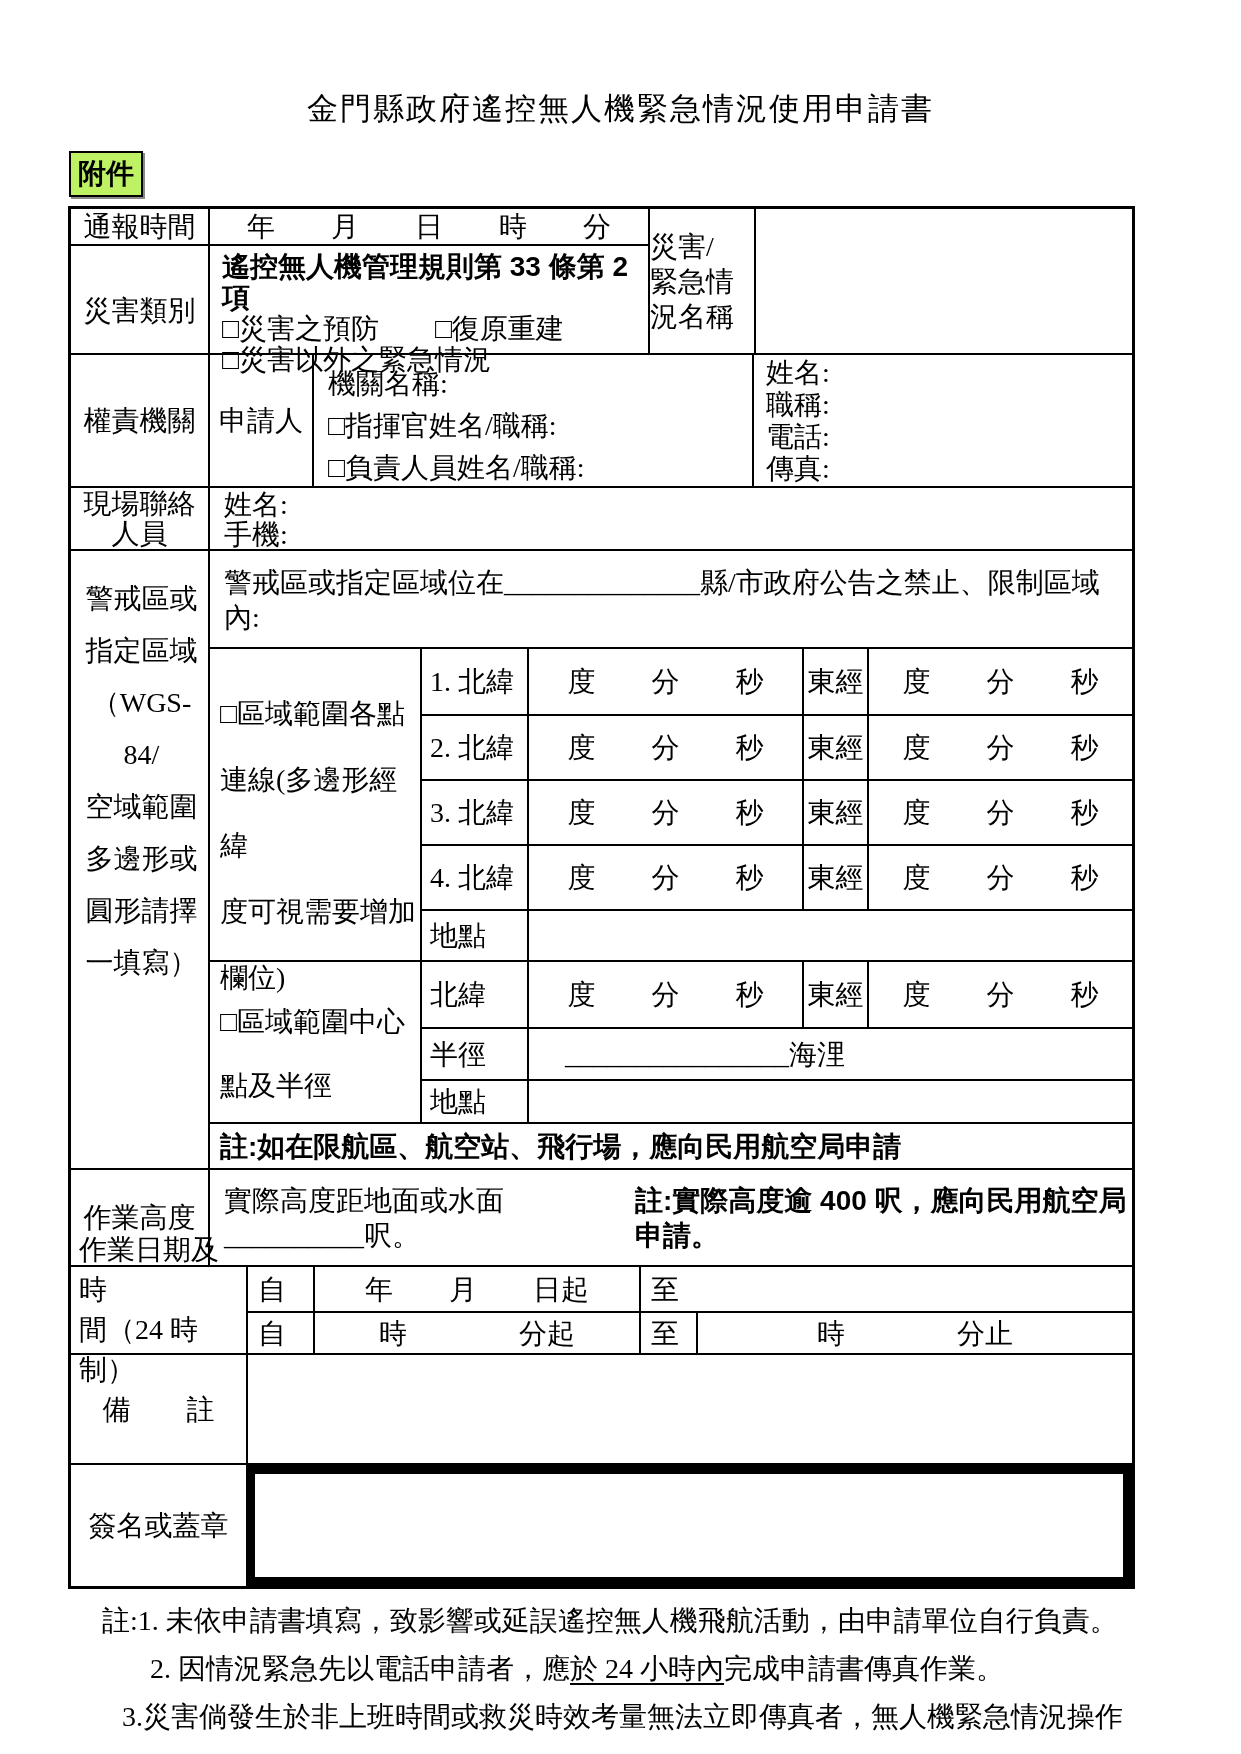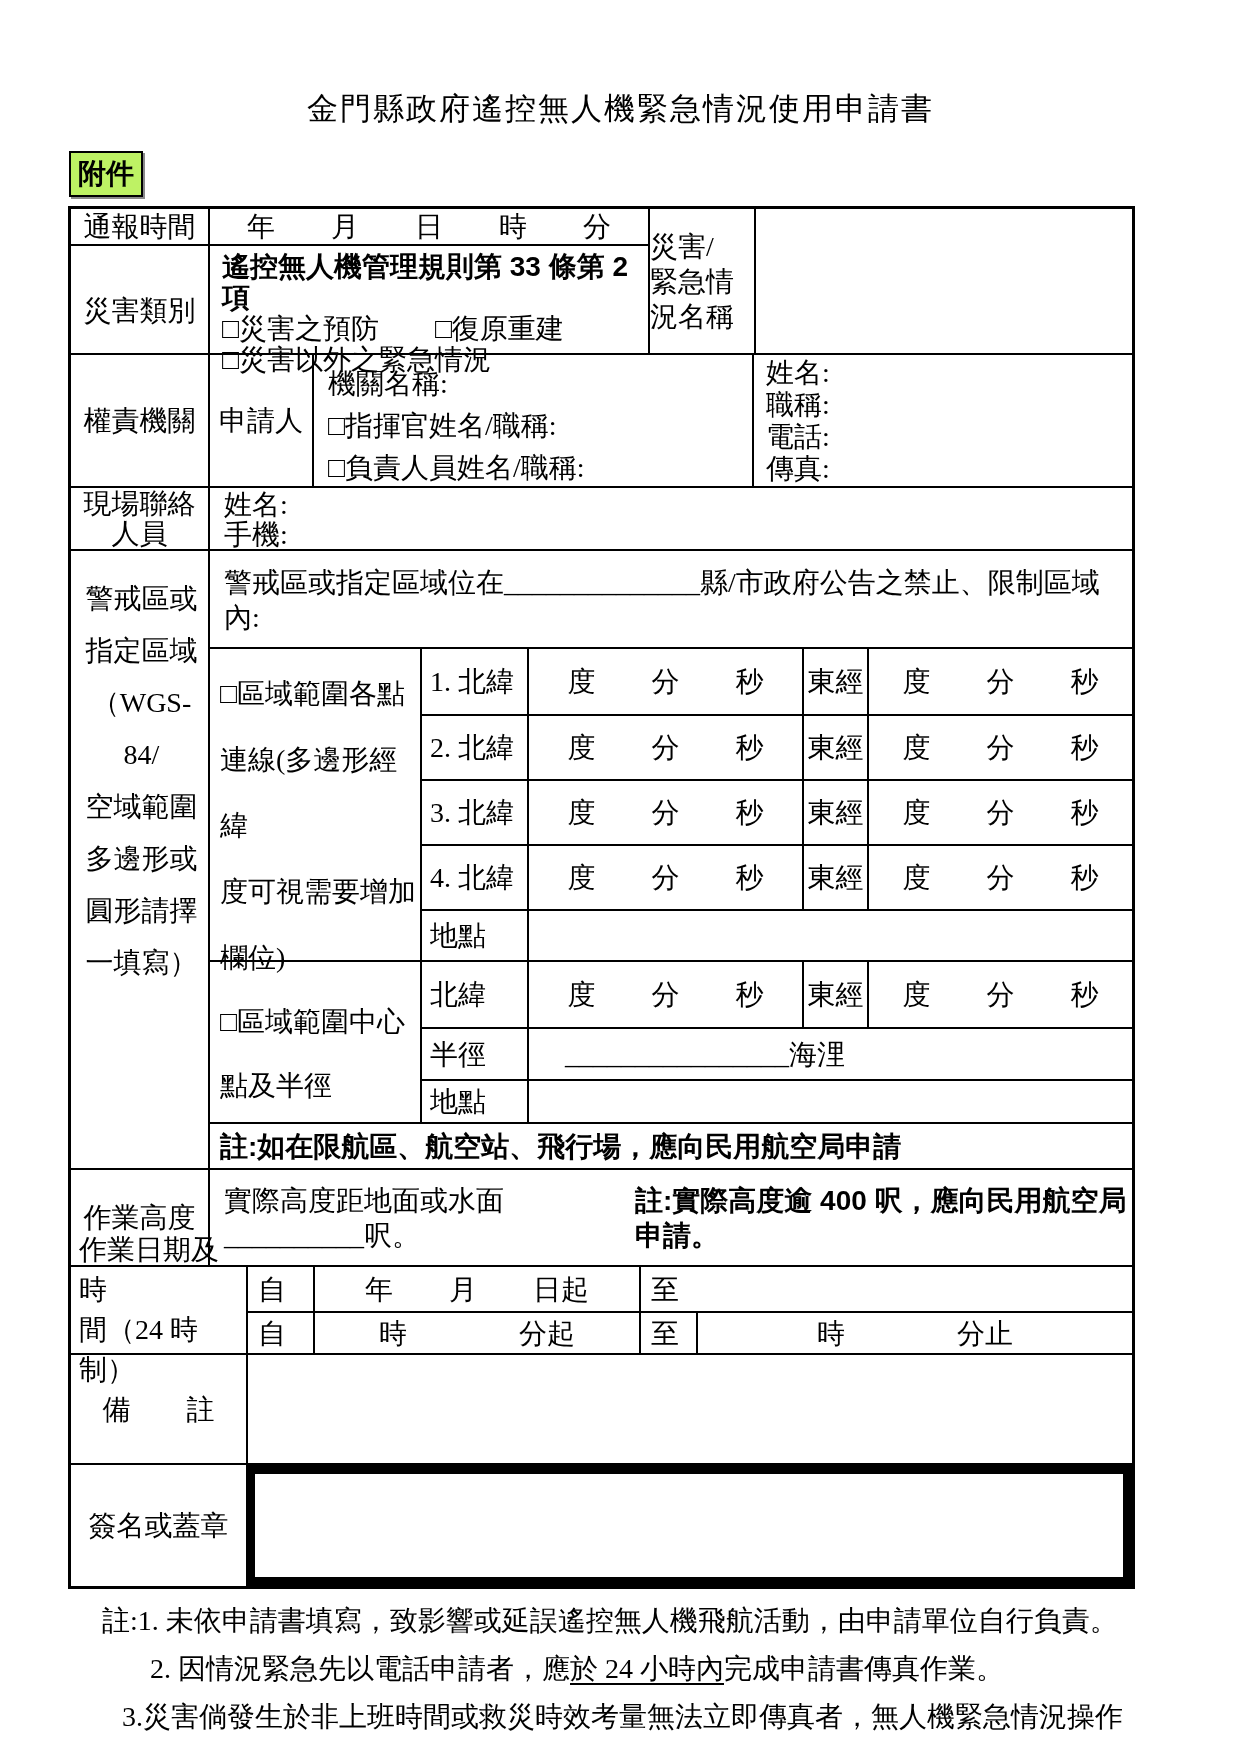"□區域範圍各點" .cb-lab { padding: 12px 4px 0 10px -> 32px 4px 0 10px }
